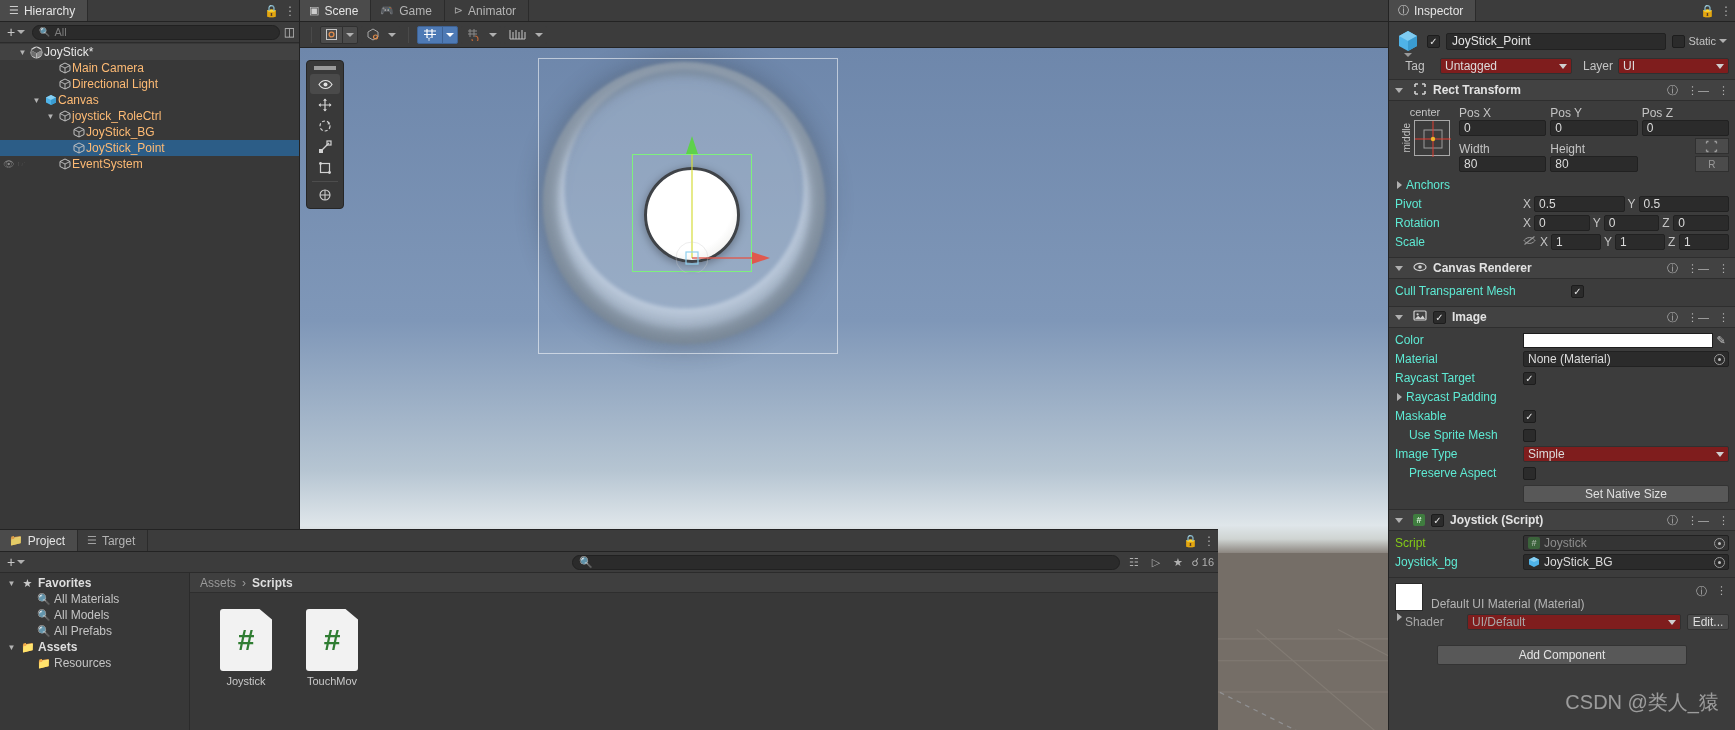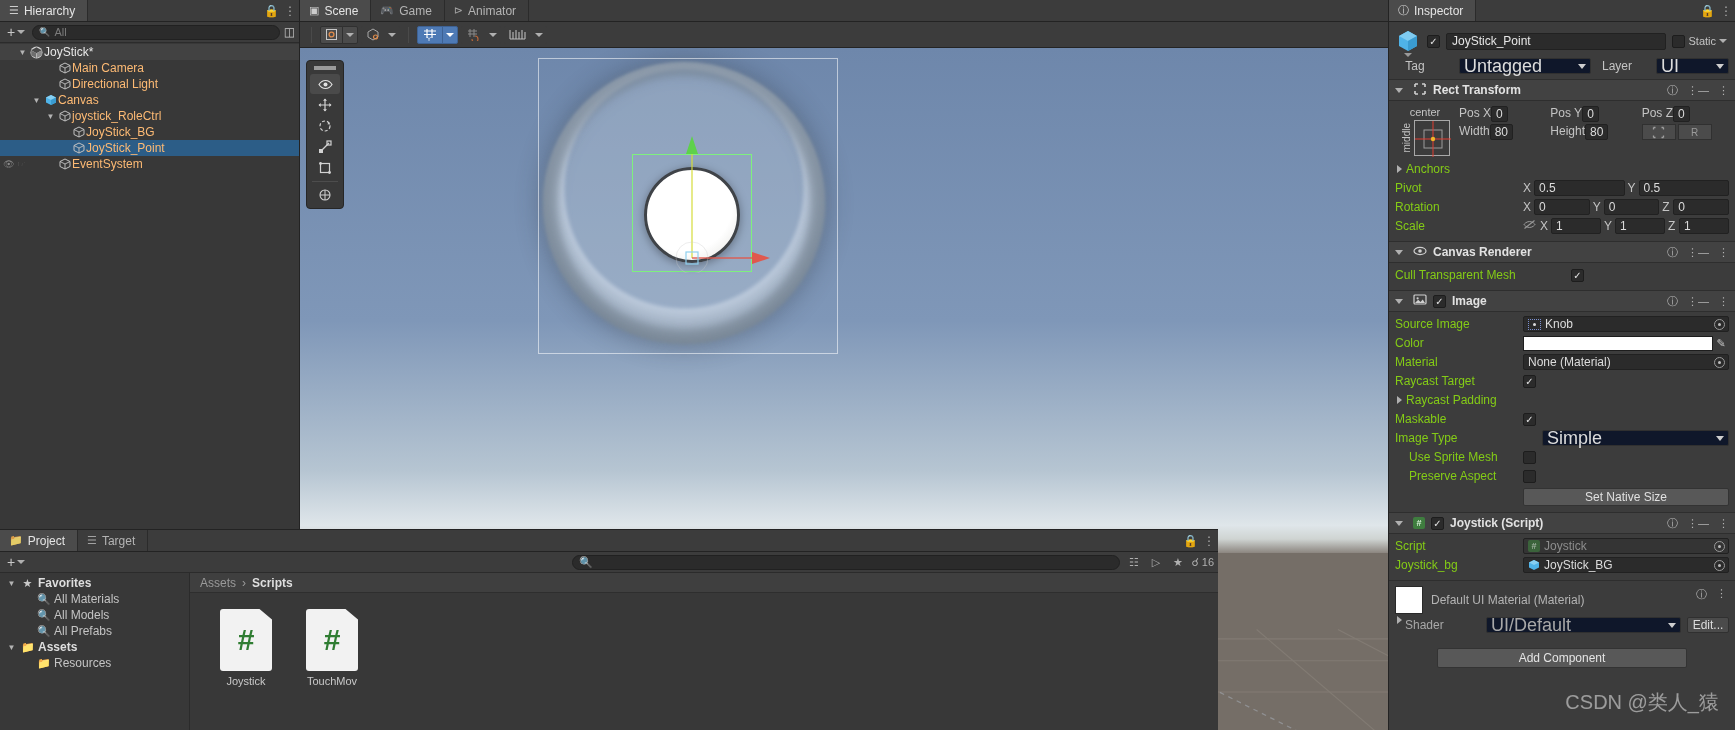"Untagged" .dropdown { background: #0f172a -> #7f1d1d; font-size: 18px -> 12px; margin-left: 19px -> none }
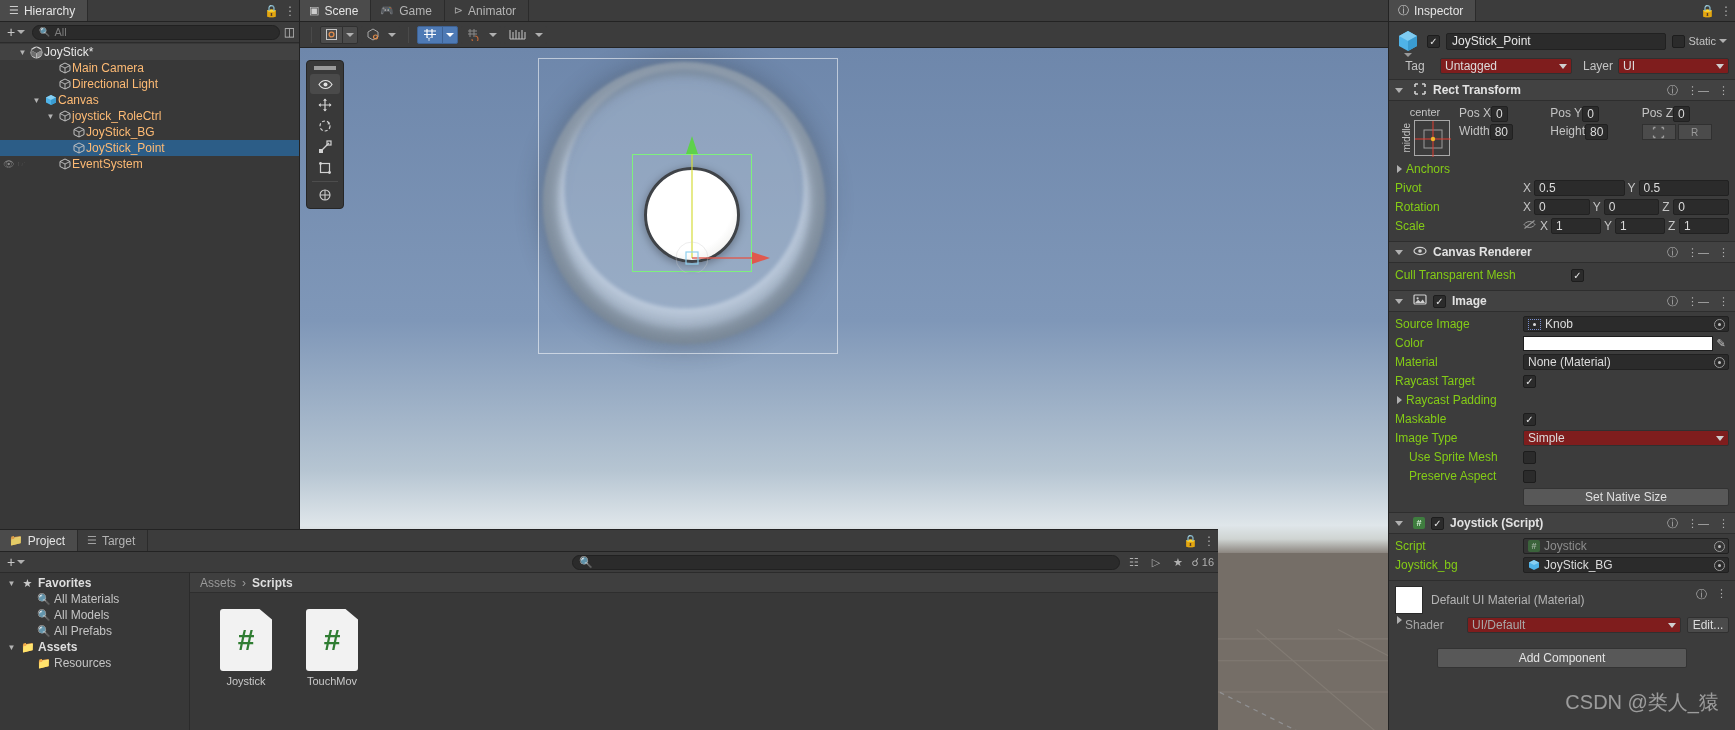"Pos X" .rf-col { flex-direction: row -> column }
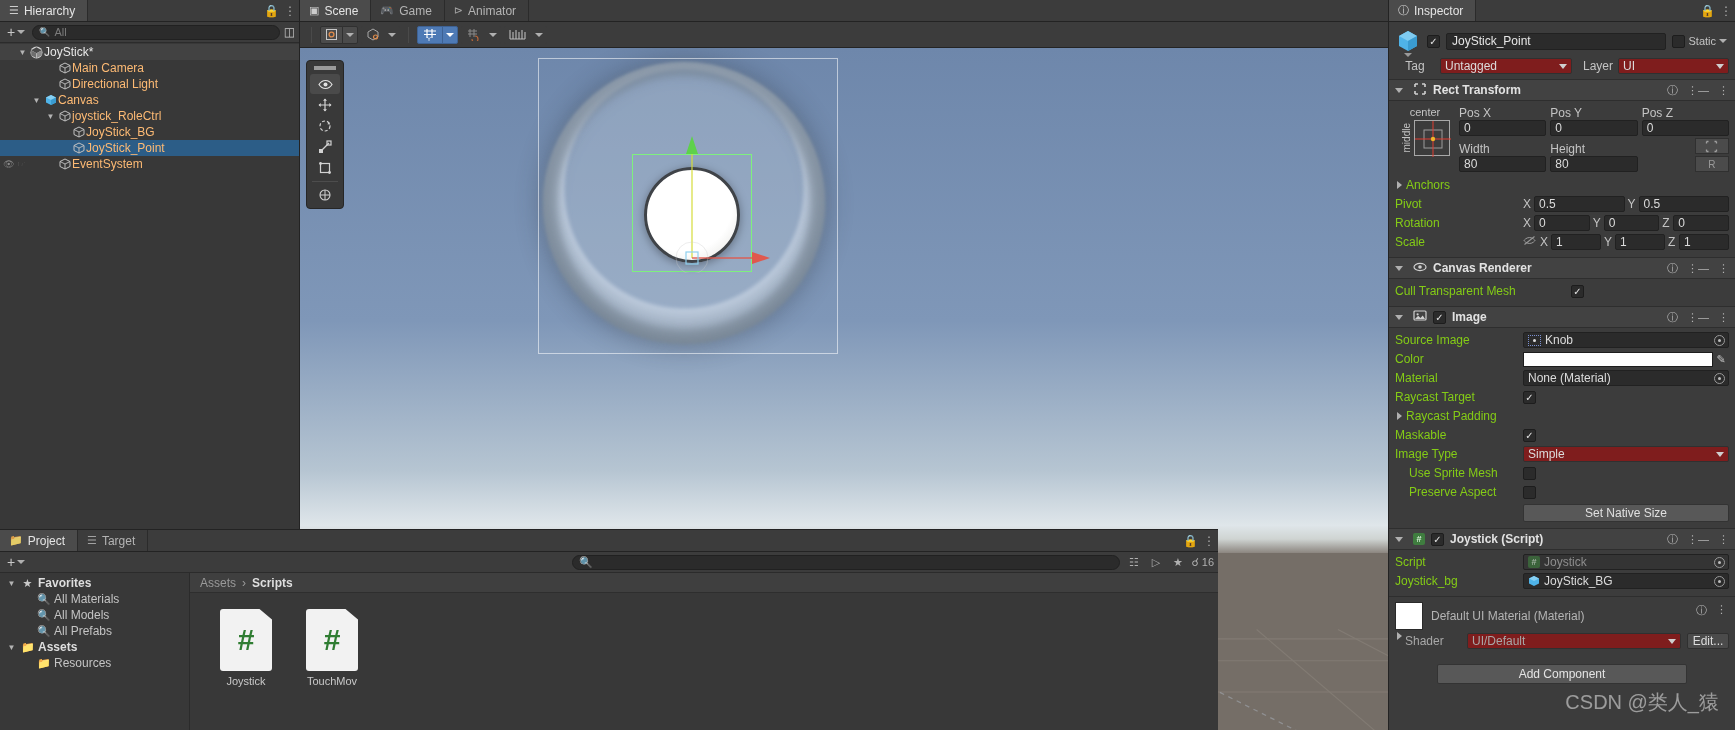"Anchors" .flabel { color: #84cc16 -> #5eead4 }
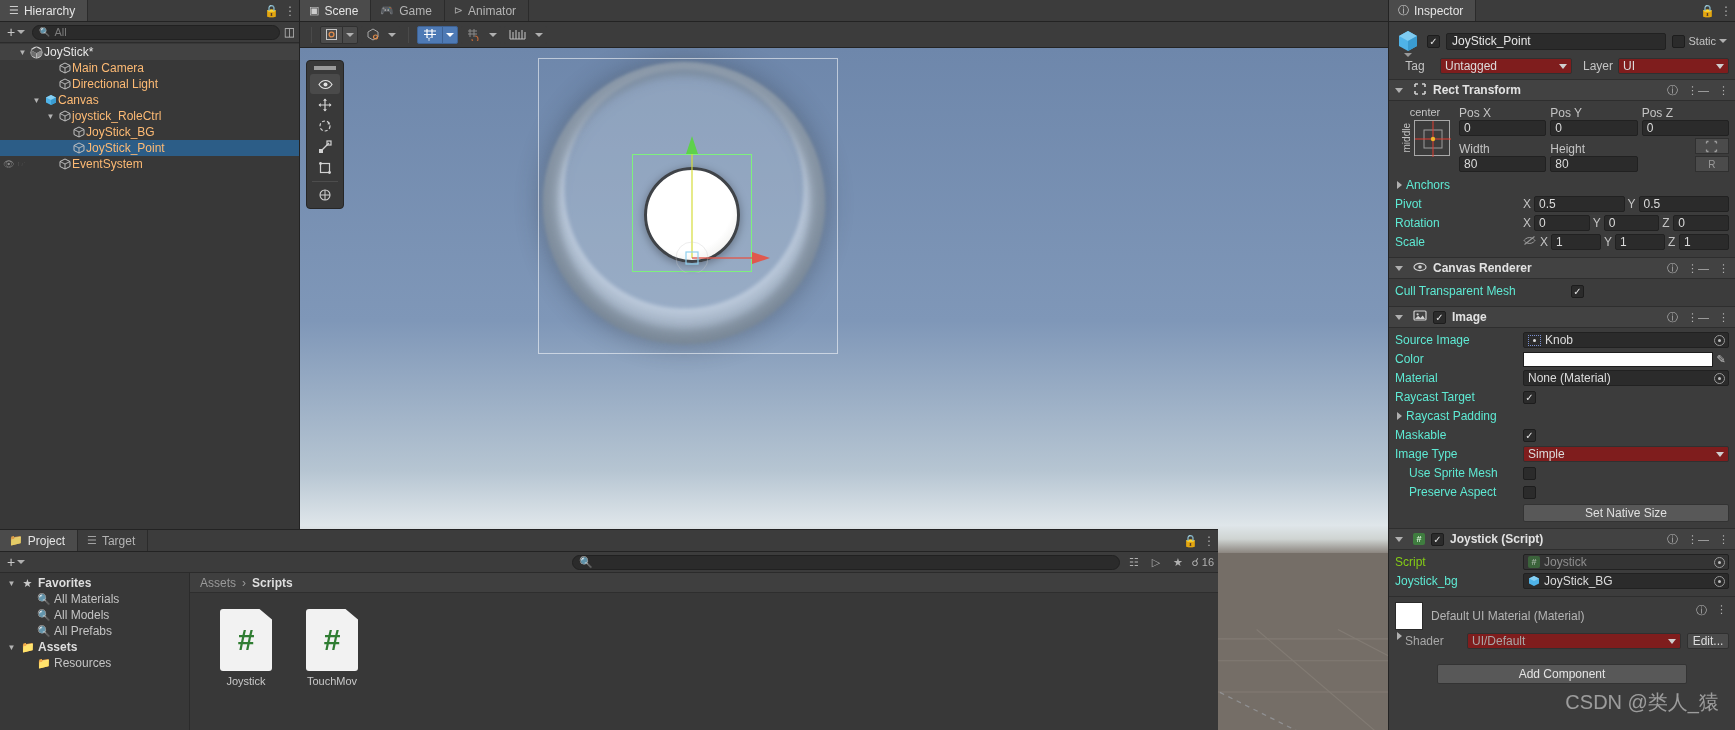"Source Image" div.frow { html: <div> <span>Source Image</span> <div> <span></span> <span>Knob</span> <span></span> </div> </div> -> none }
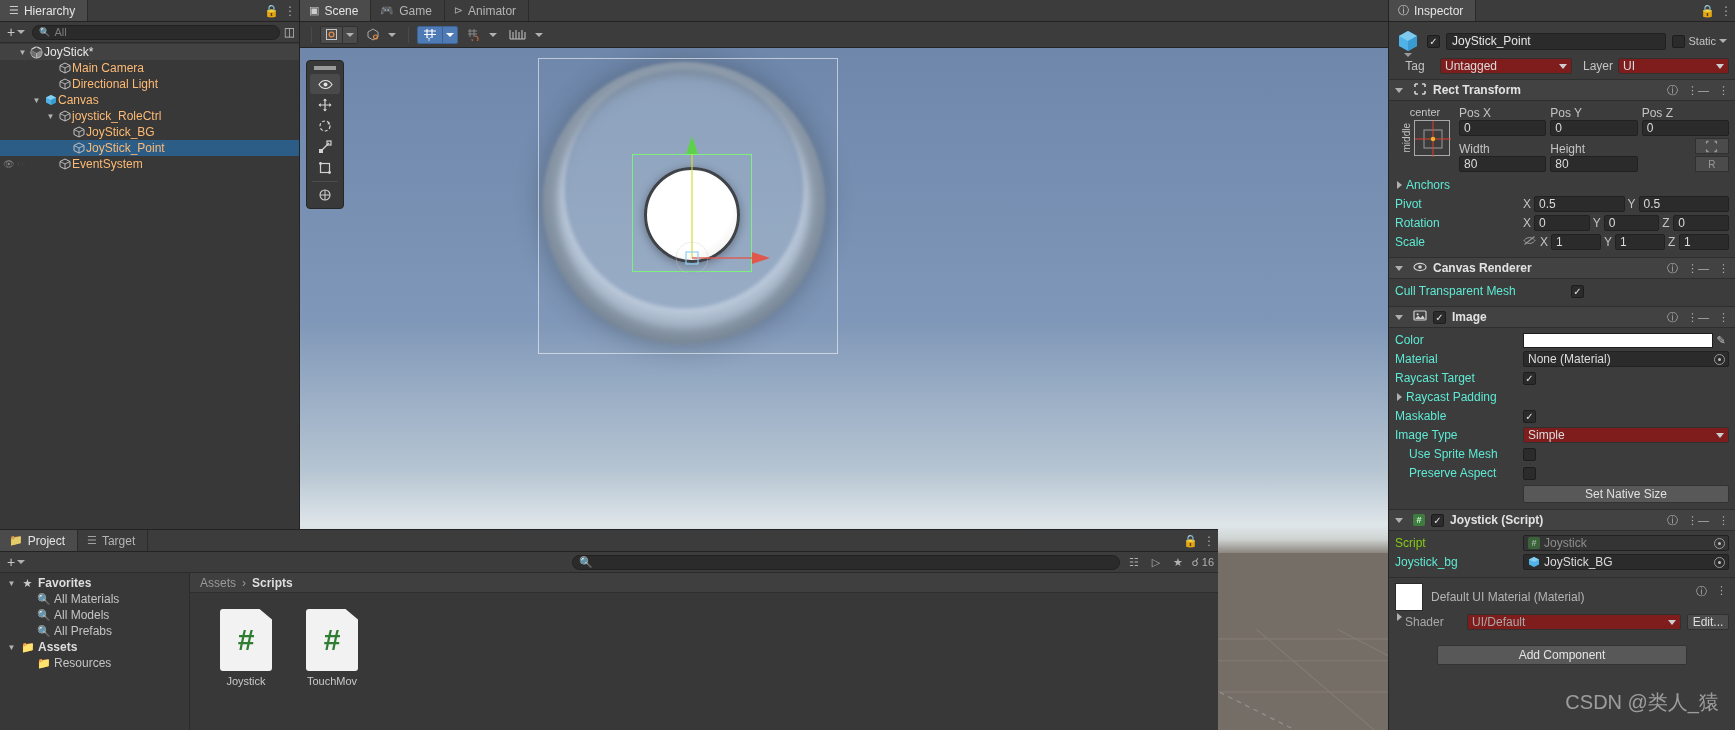"Image Type" div.frow { order: before "Use Sprite Mesh" -> after "Use Sprite Mesh" }
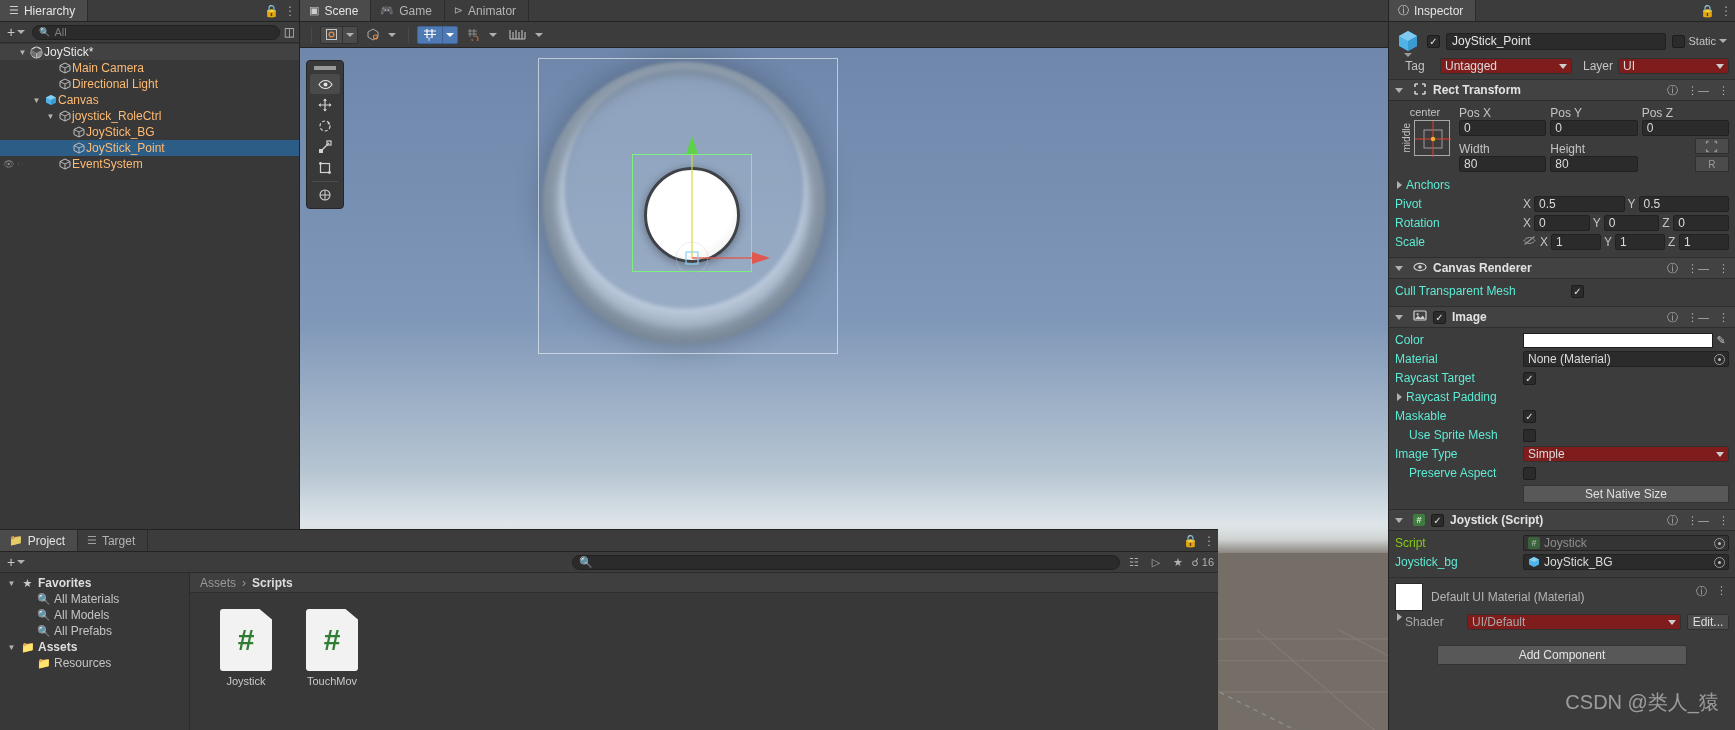"Default UI Material (Material)" .mat-row { align-items: center -> flex-end }
